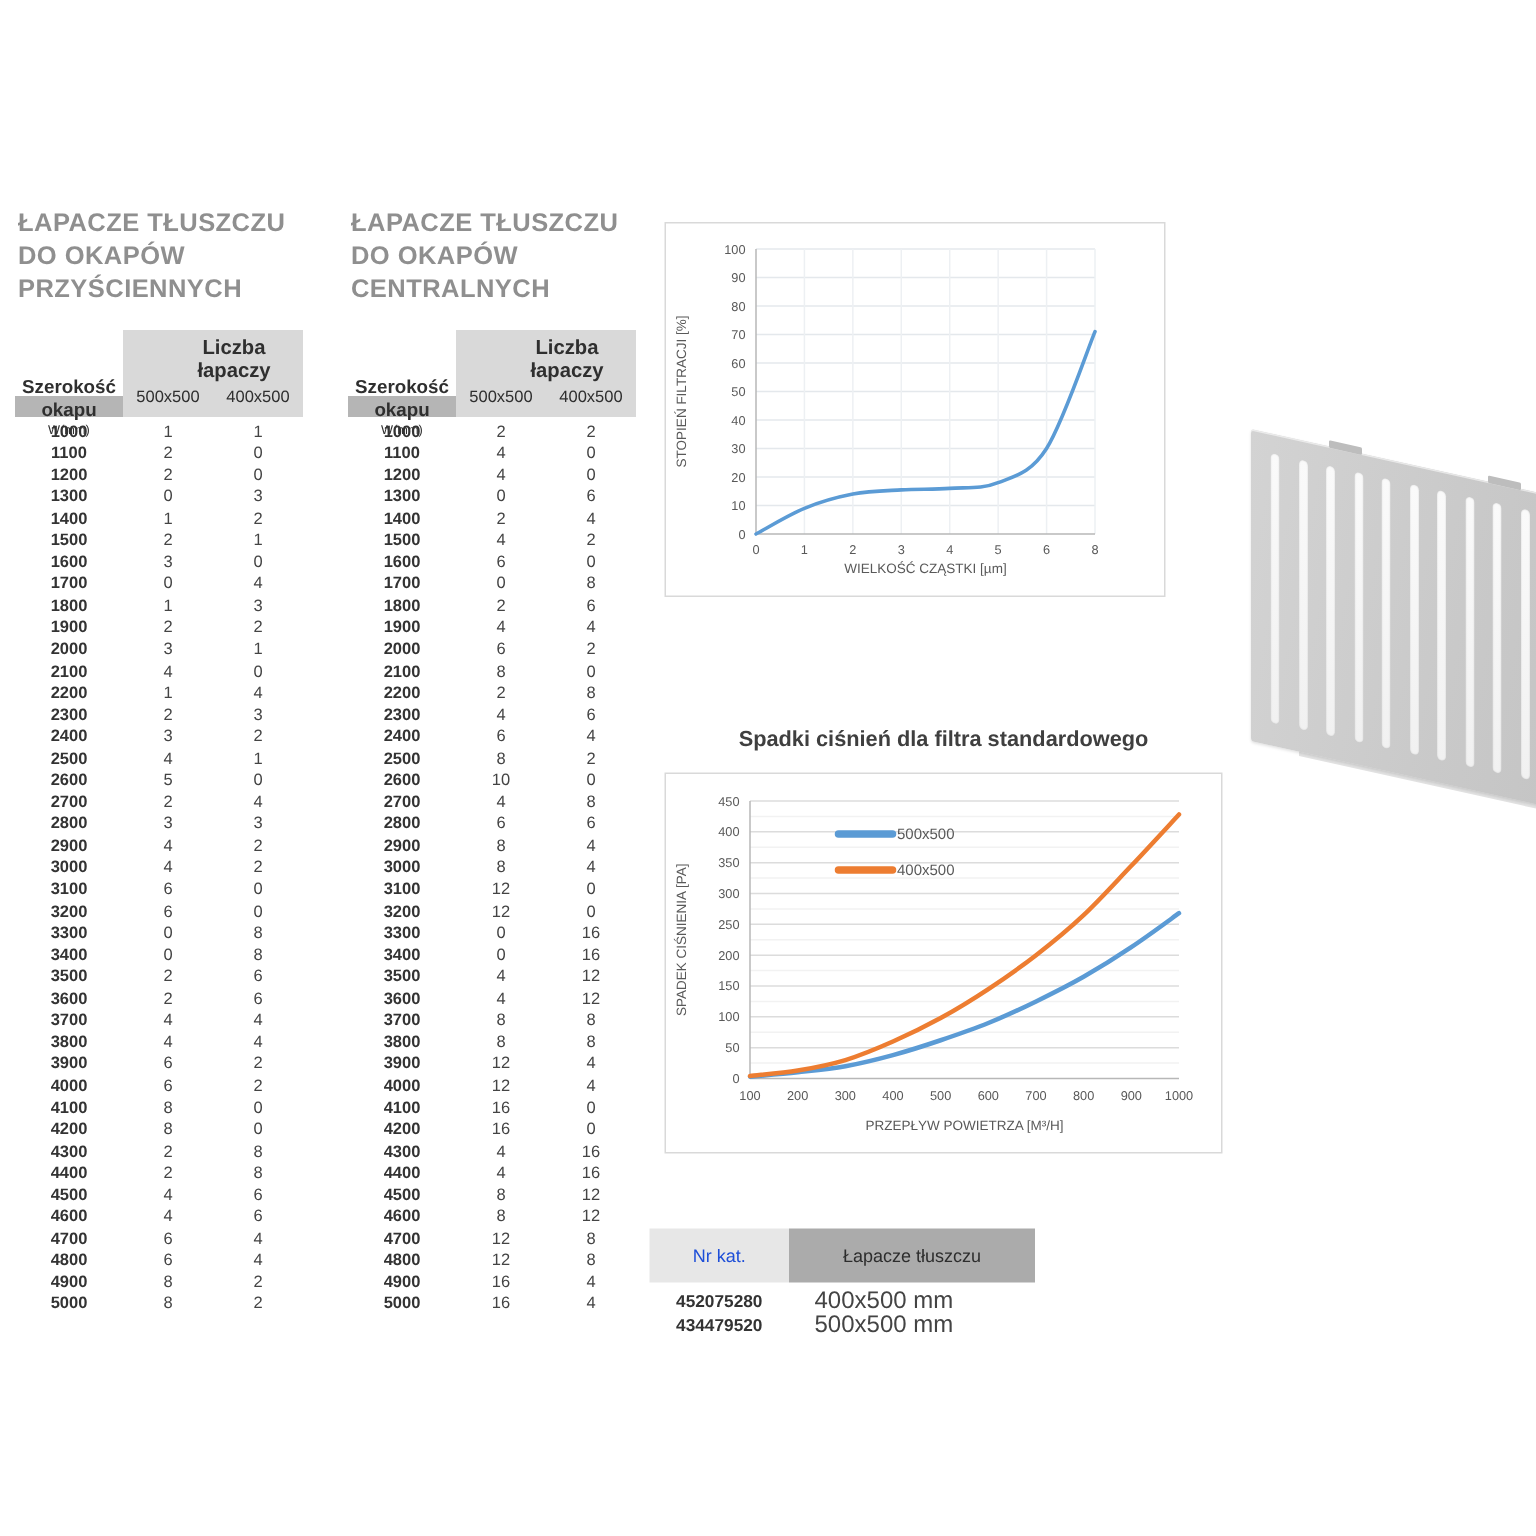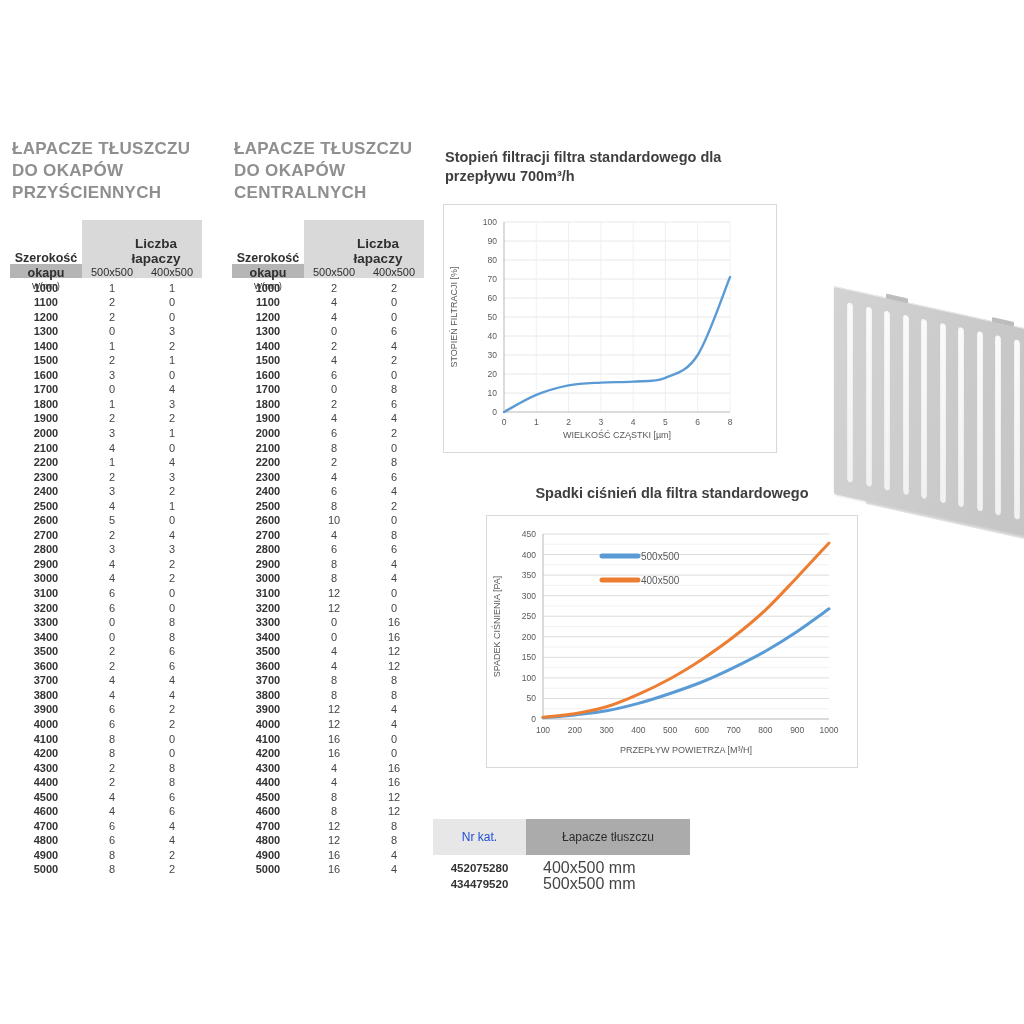"Stopień filtracji filtra standardowego" div.ctitle { html: <div>Stopień filtracji filtra standardowego dla przepływu 700m³/h</div> -> none }
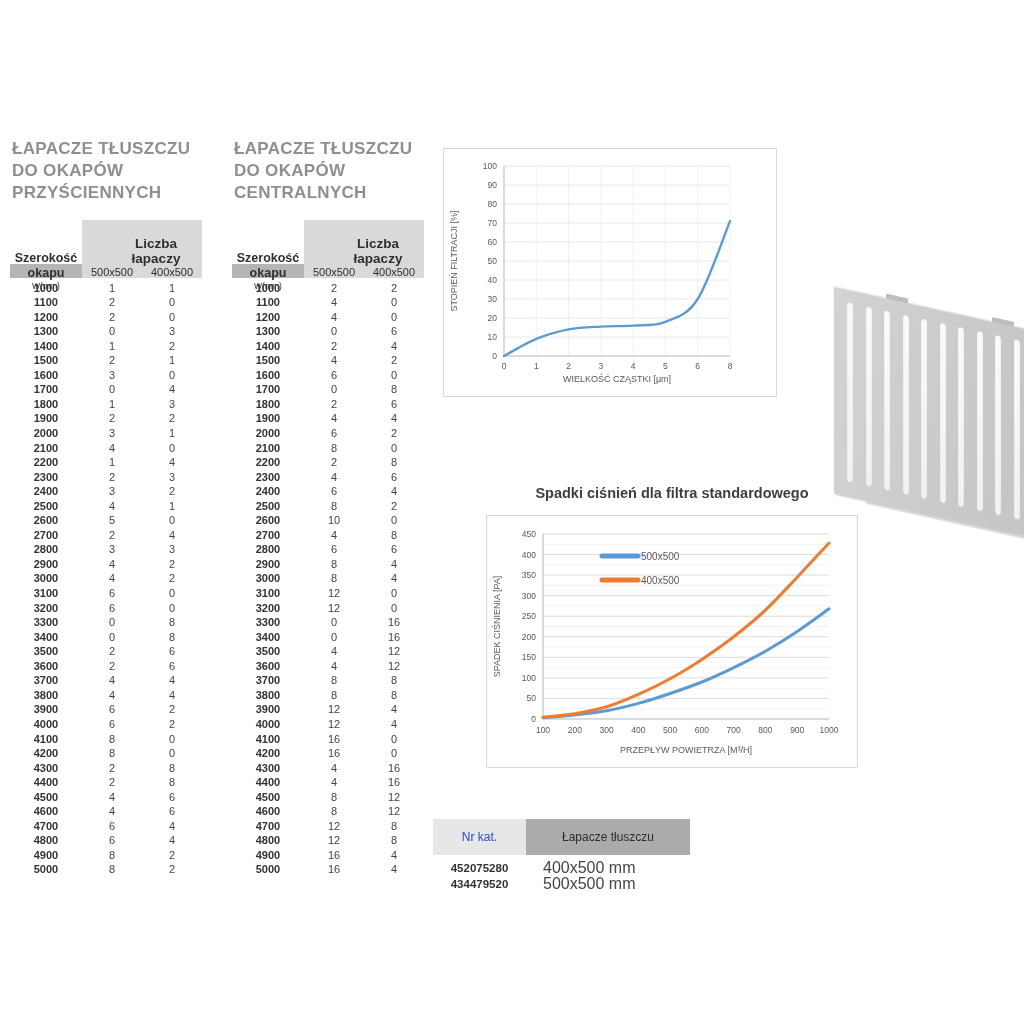"Liczba łapaczy" .ghead .cg .gt { padding-top: 16px -> 4px }
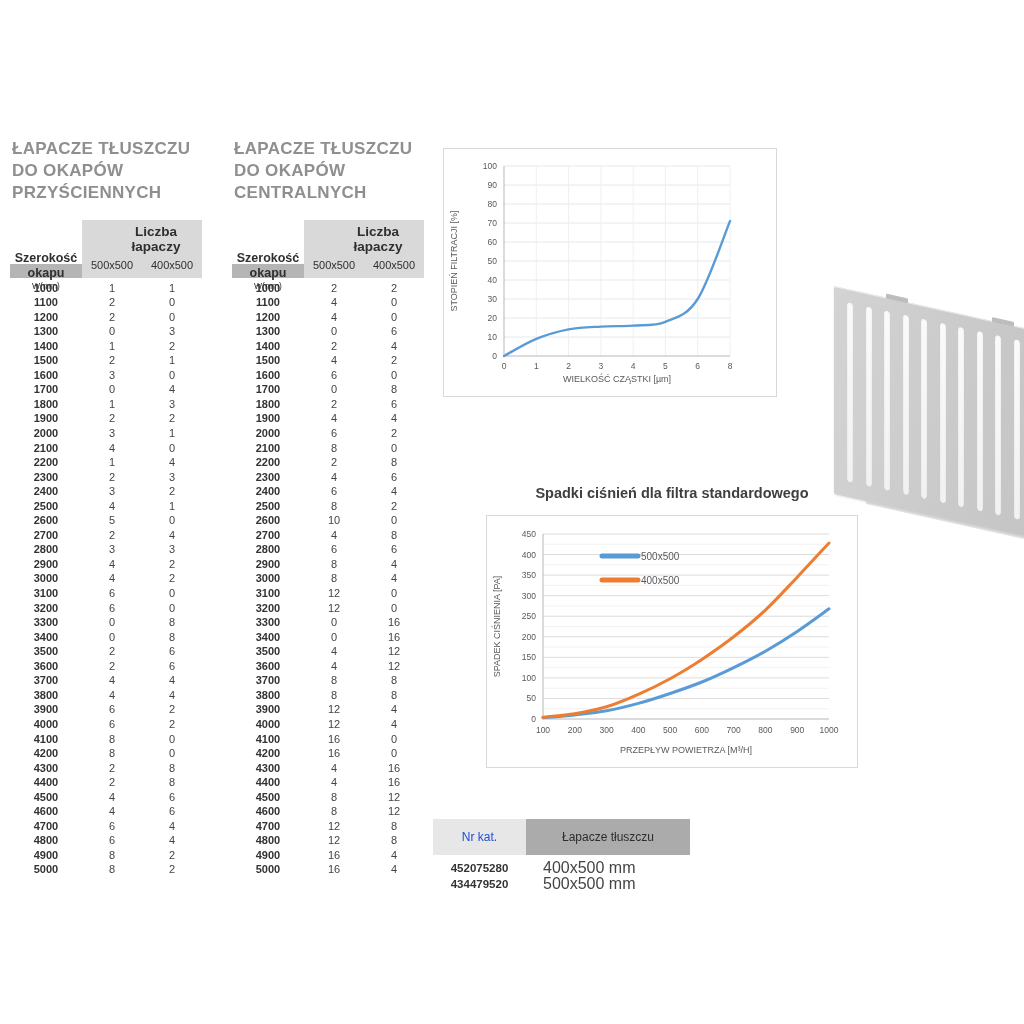"Spadki ciśnień dla filtra standardowego" #chart2 { margin-left: 43px -> none }
